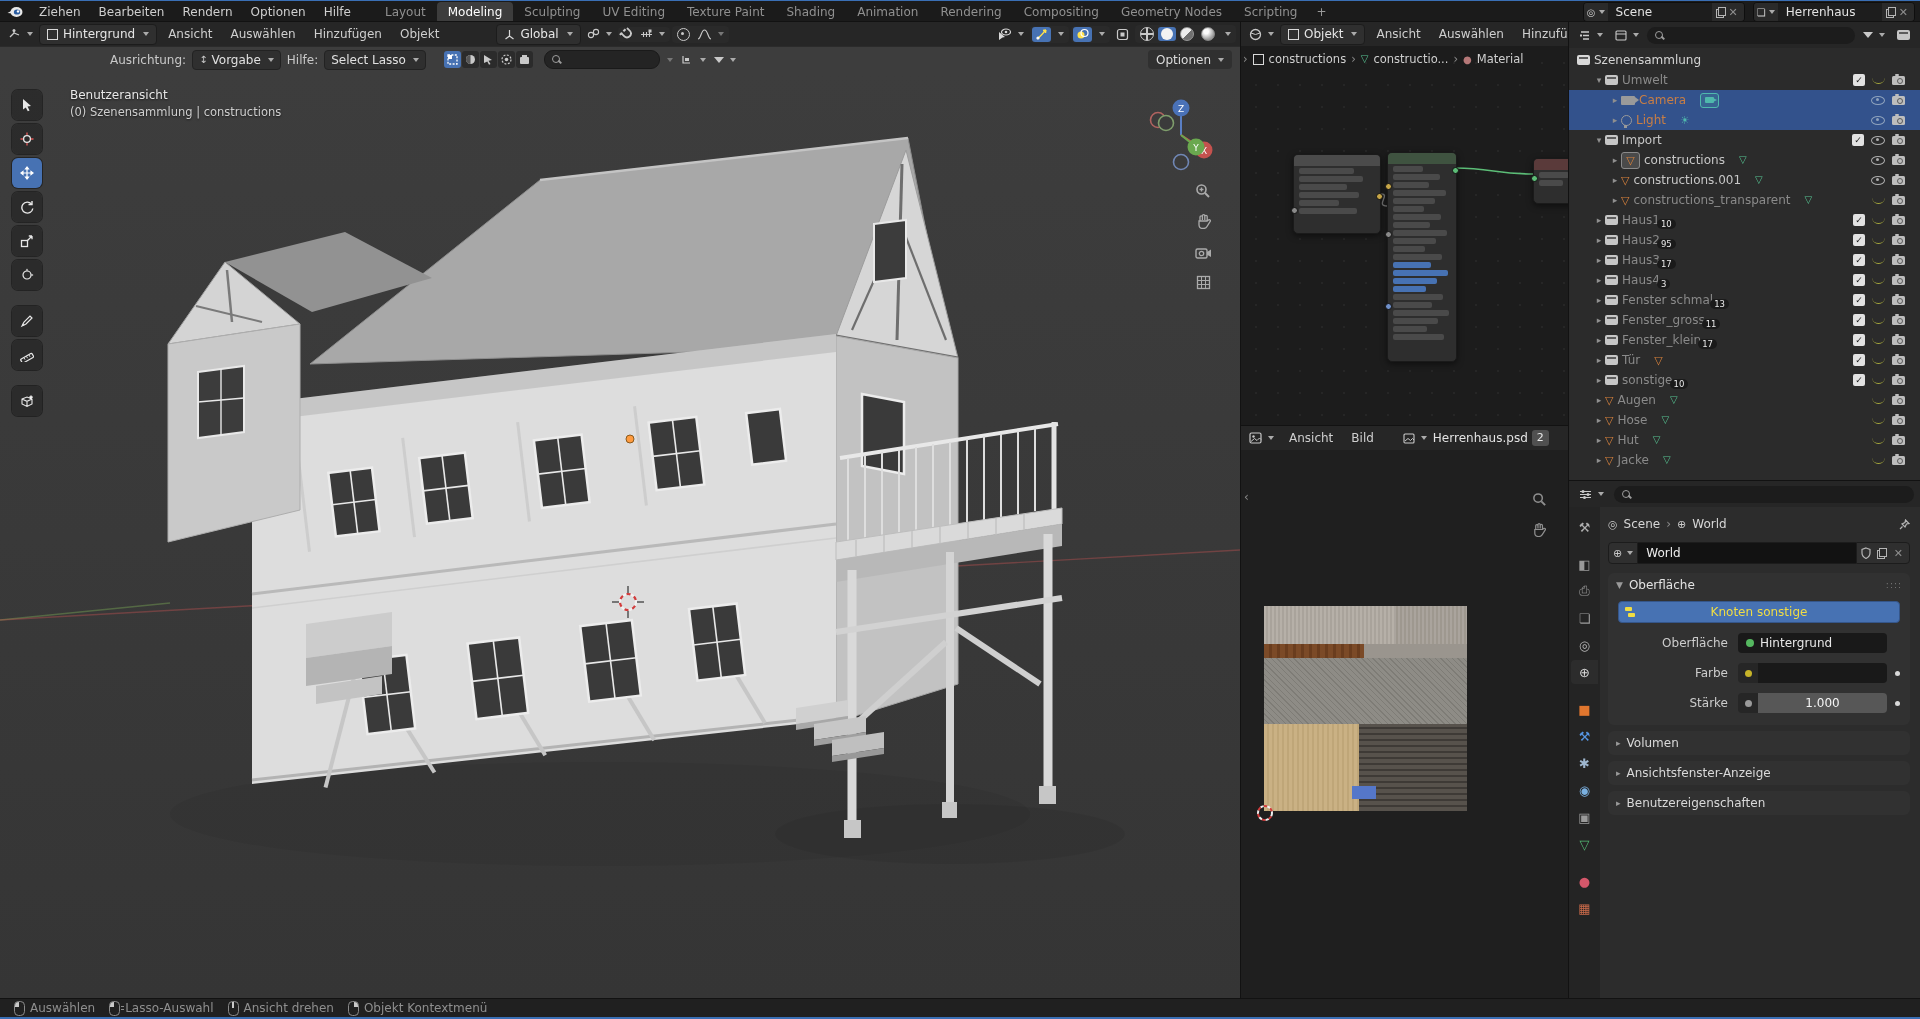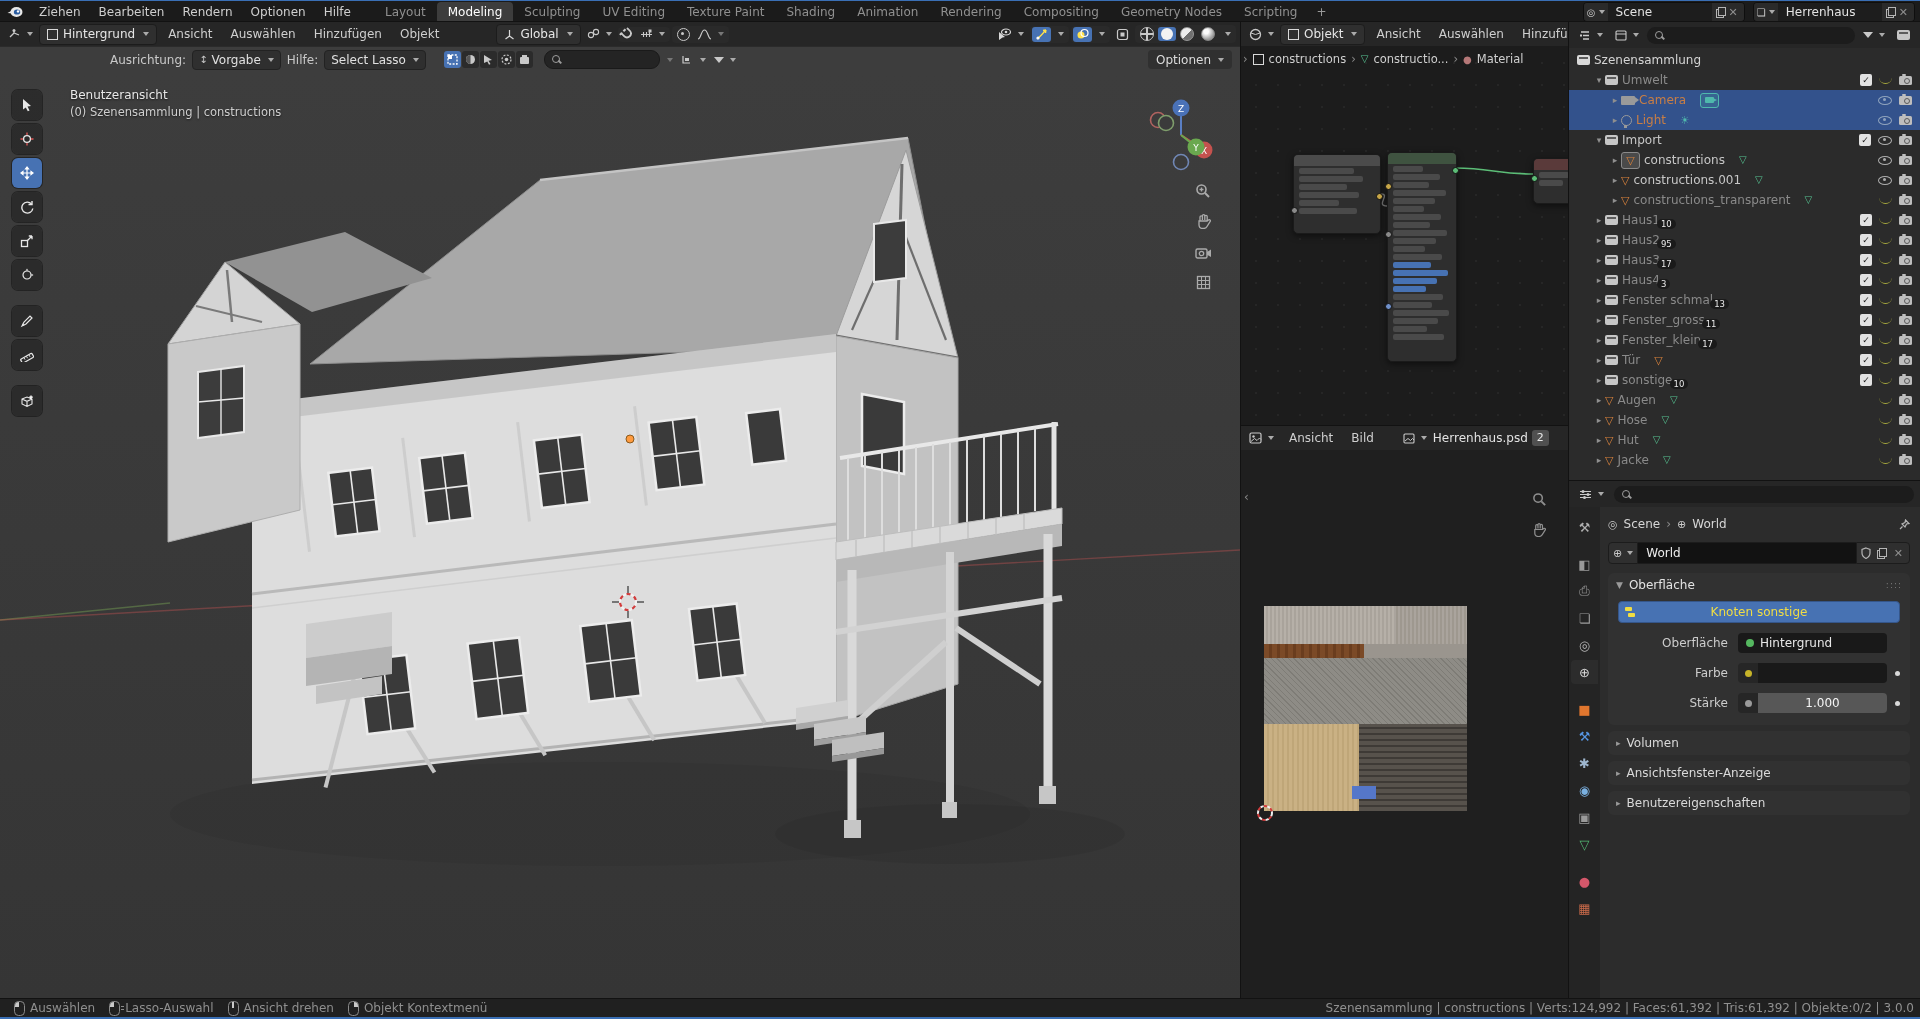"Szenensammlung" .orow { padding-right: 8px -> 15px }
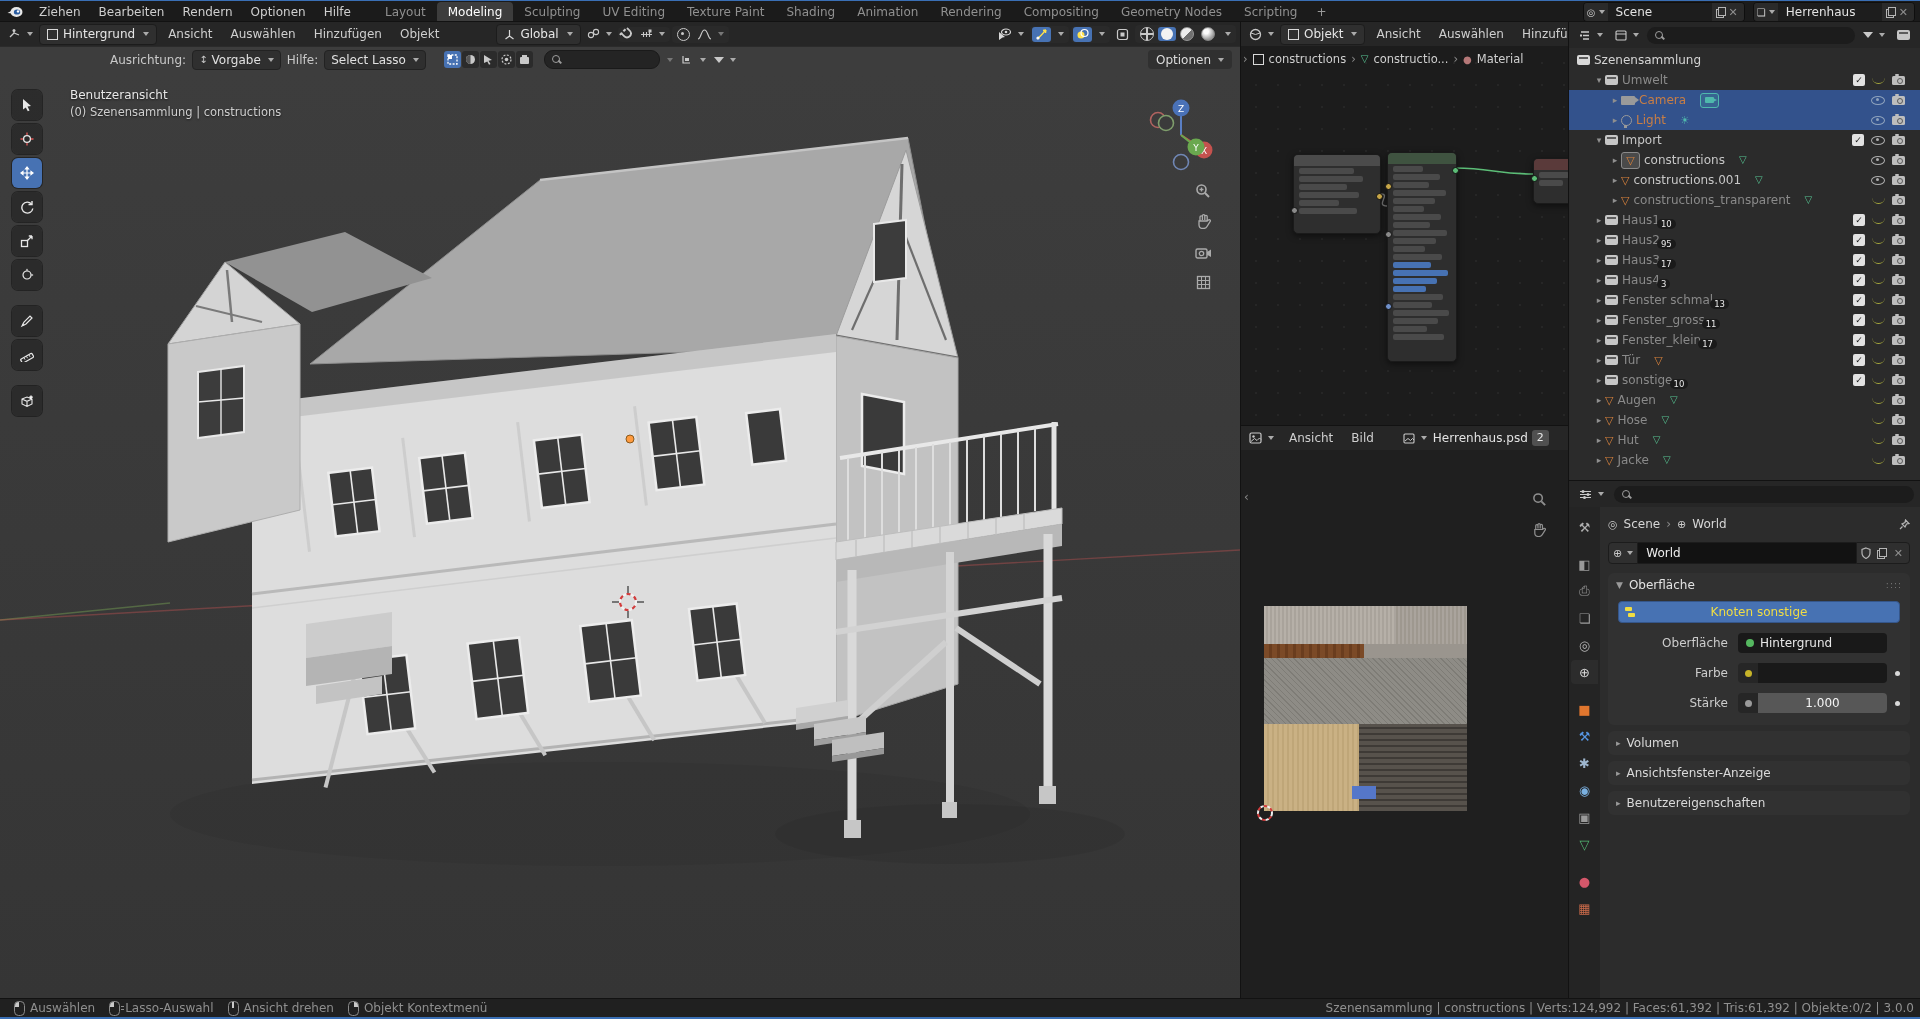"Szenensammlung | constructions |" span { html: <span>Szenensammlung | constructions | Verts:124,992 | Faces:61,392 | Tris:61,392 | Objekte:0/2 | 3.0.0</span> -> none }
